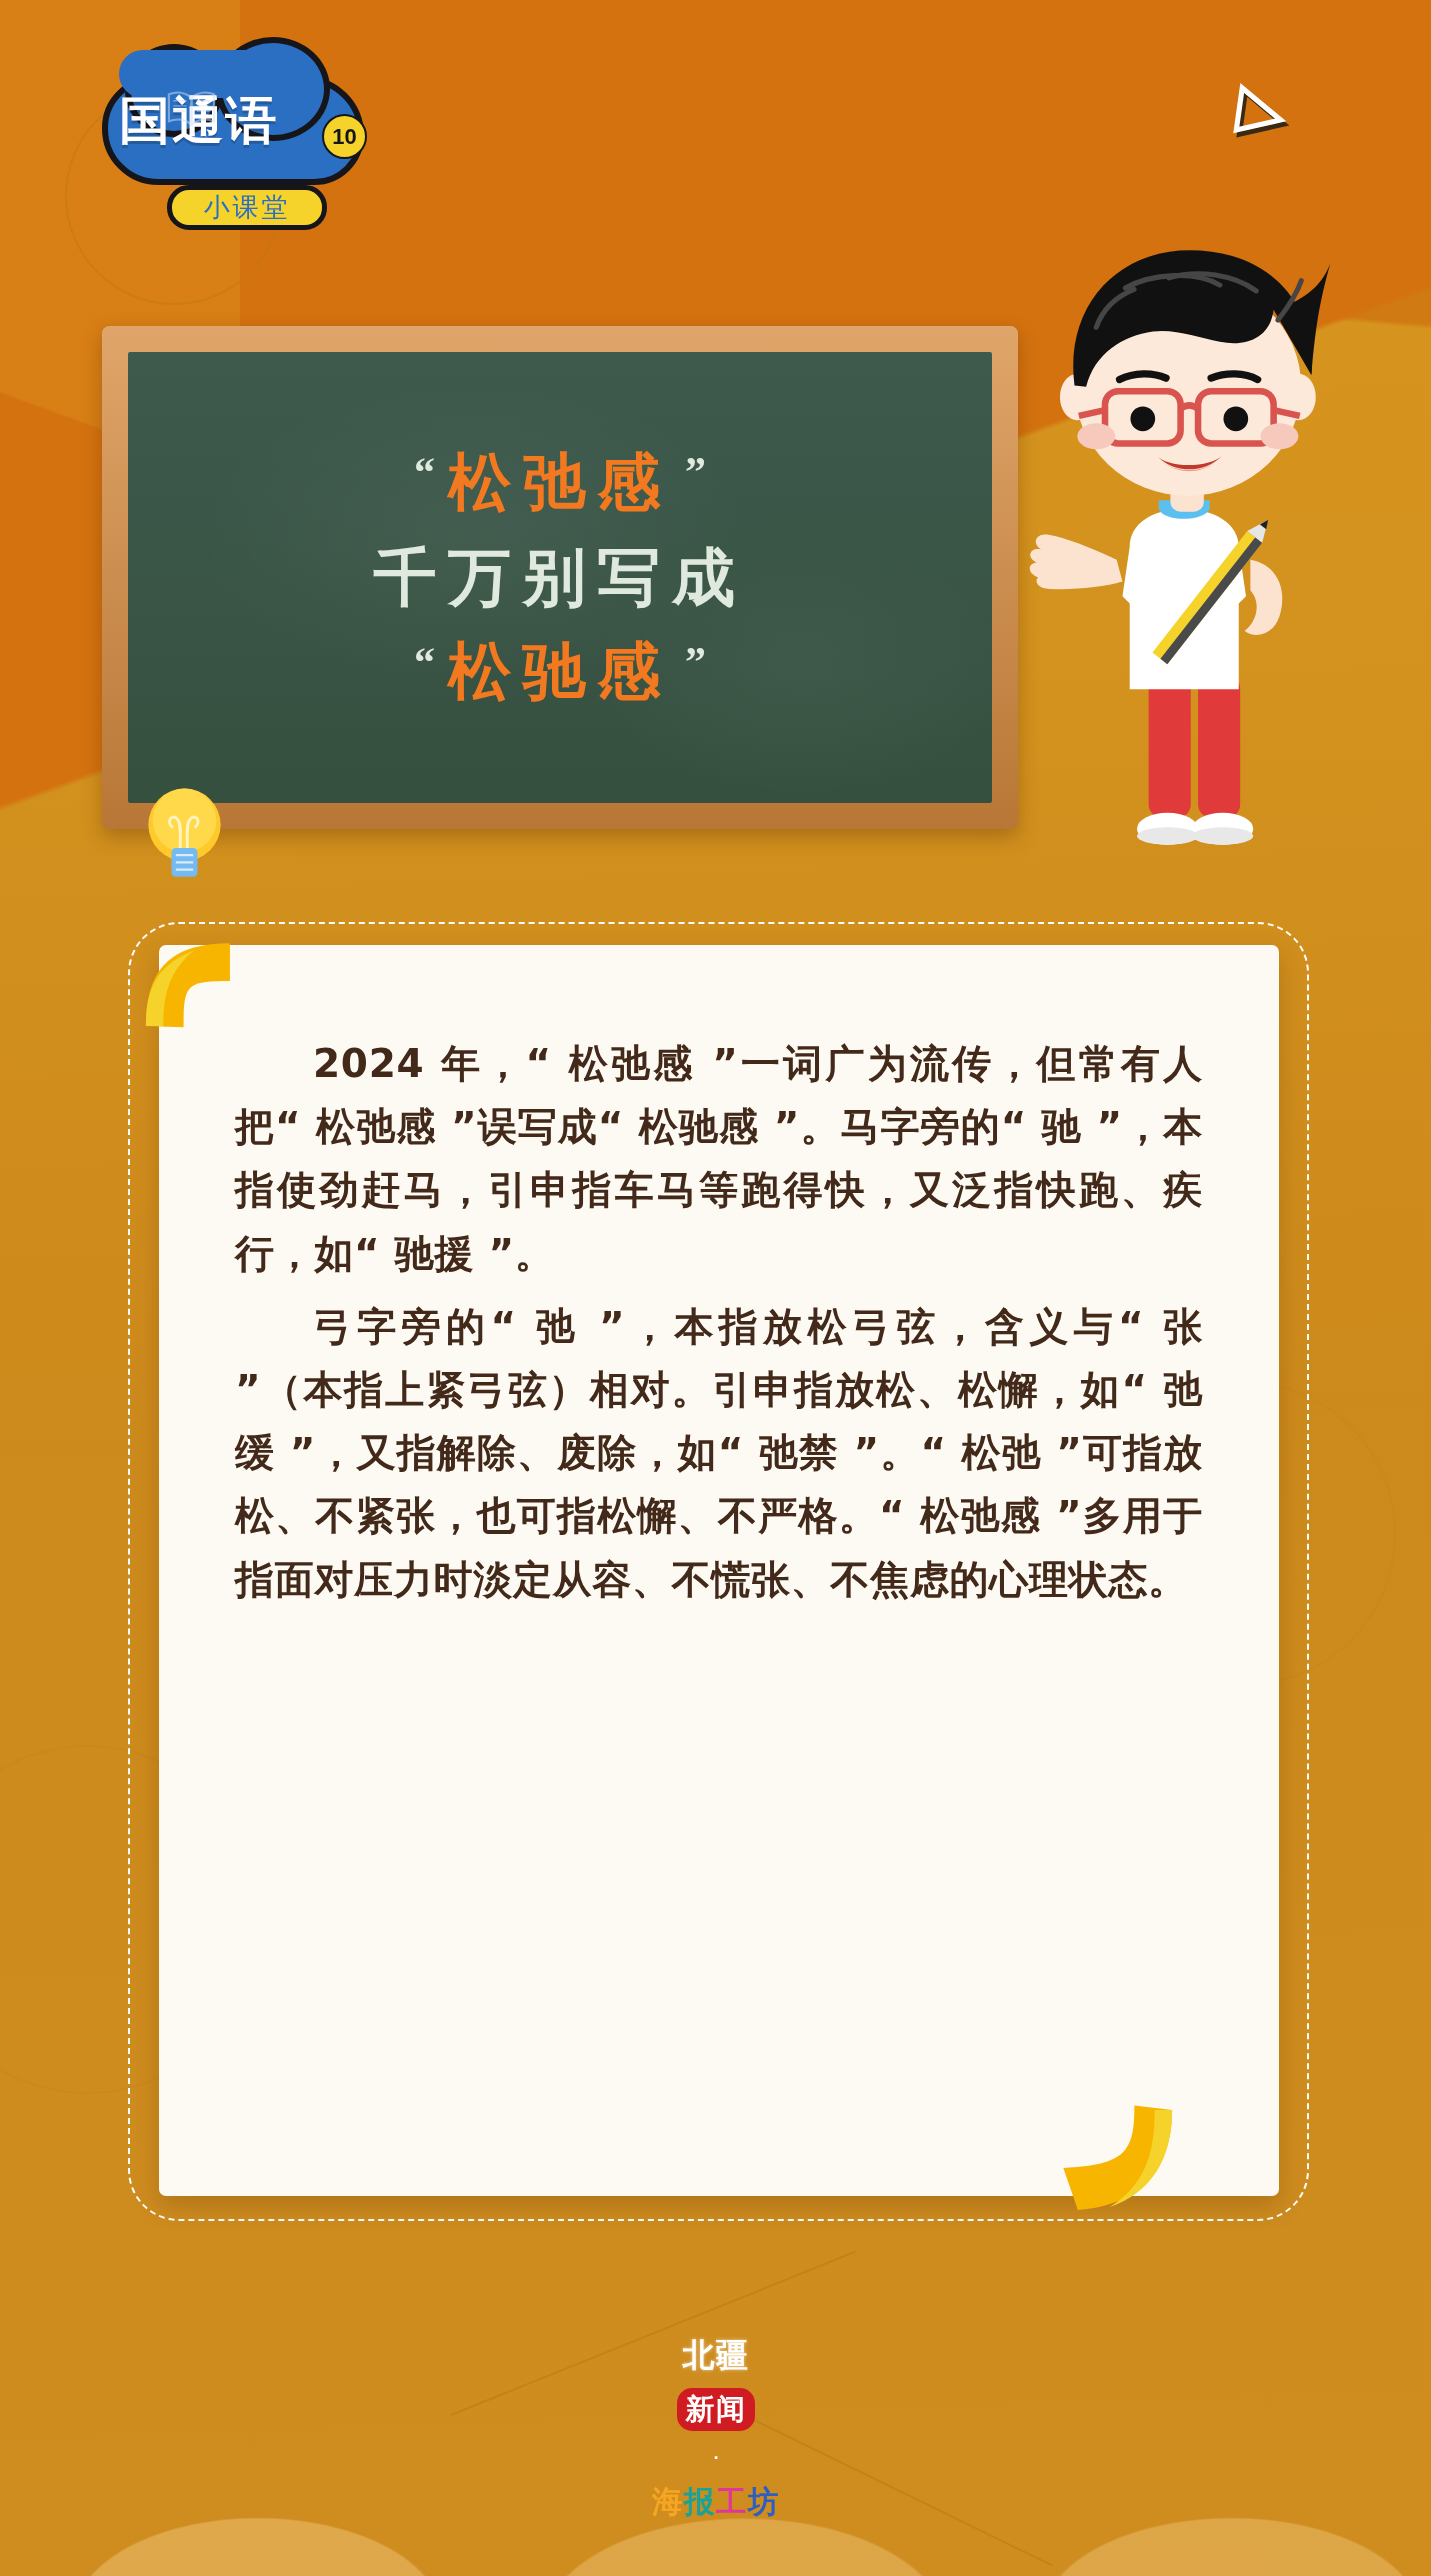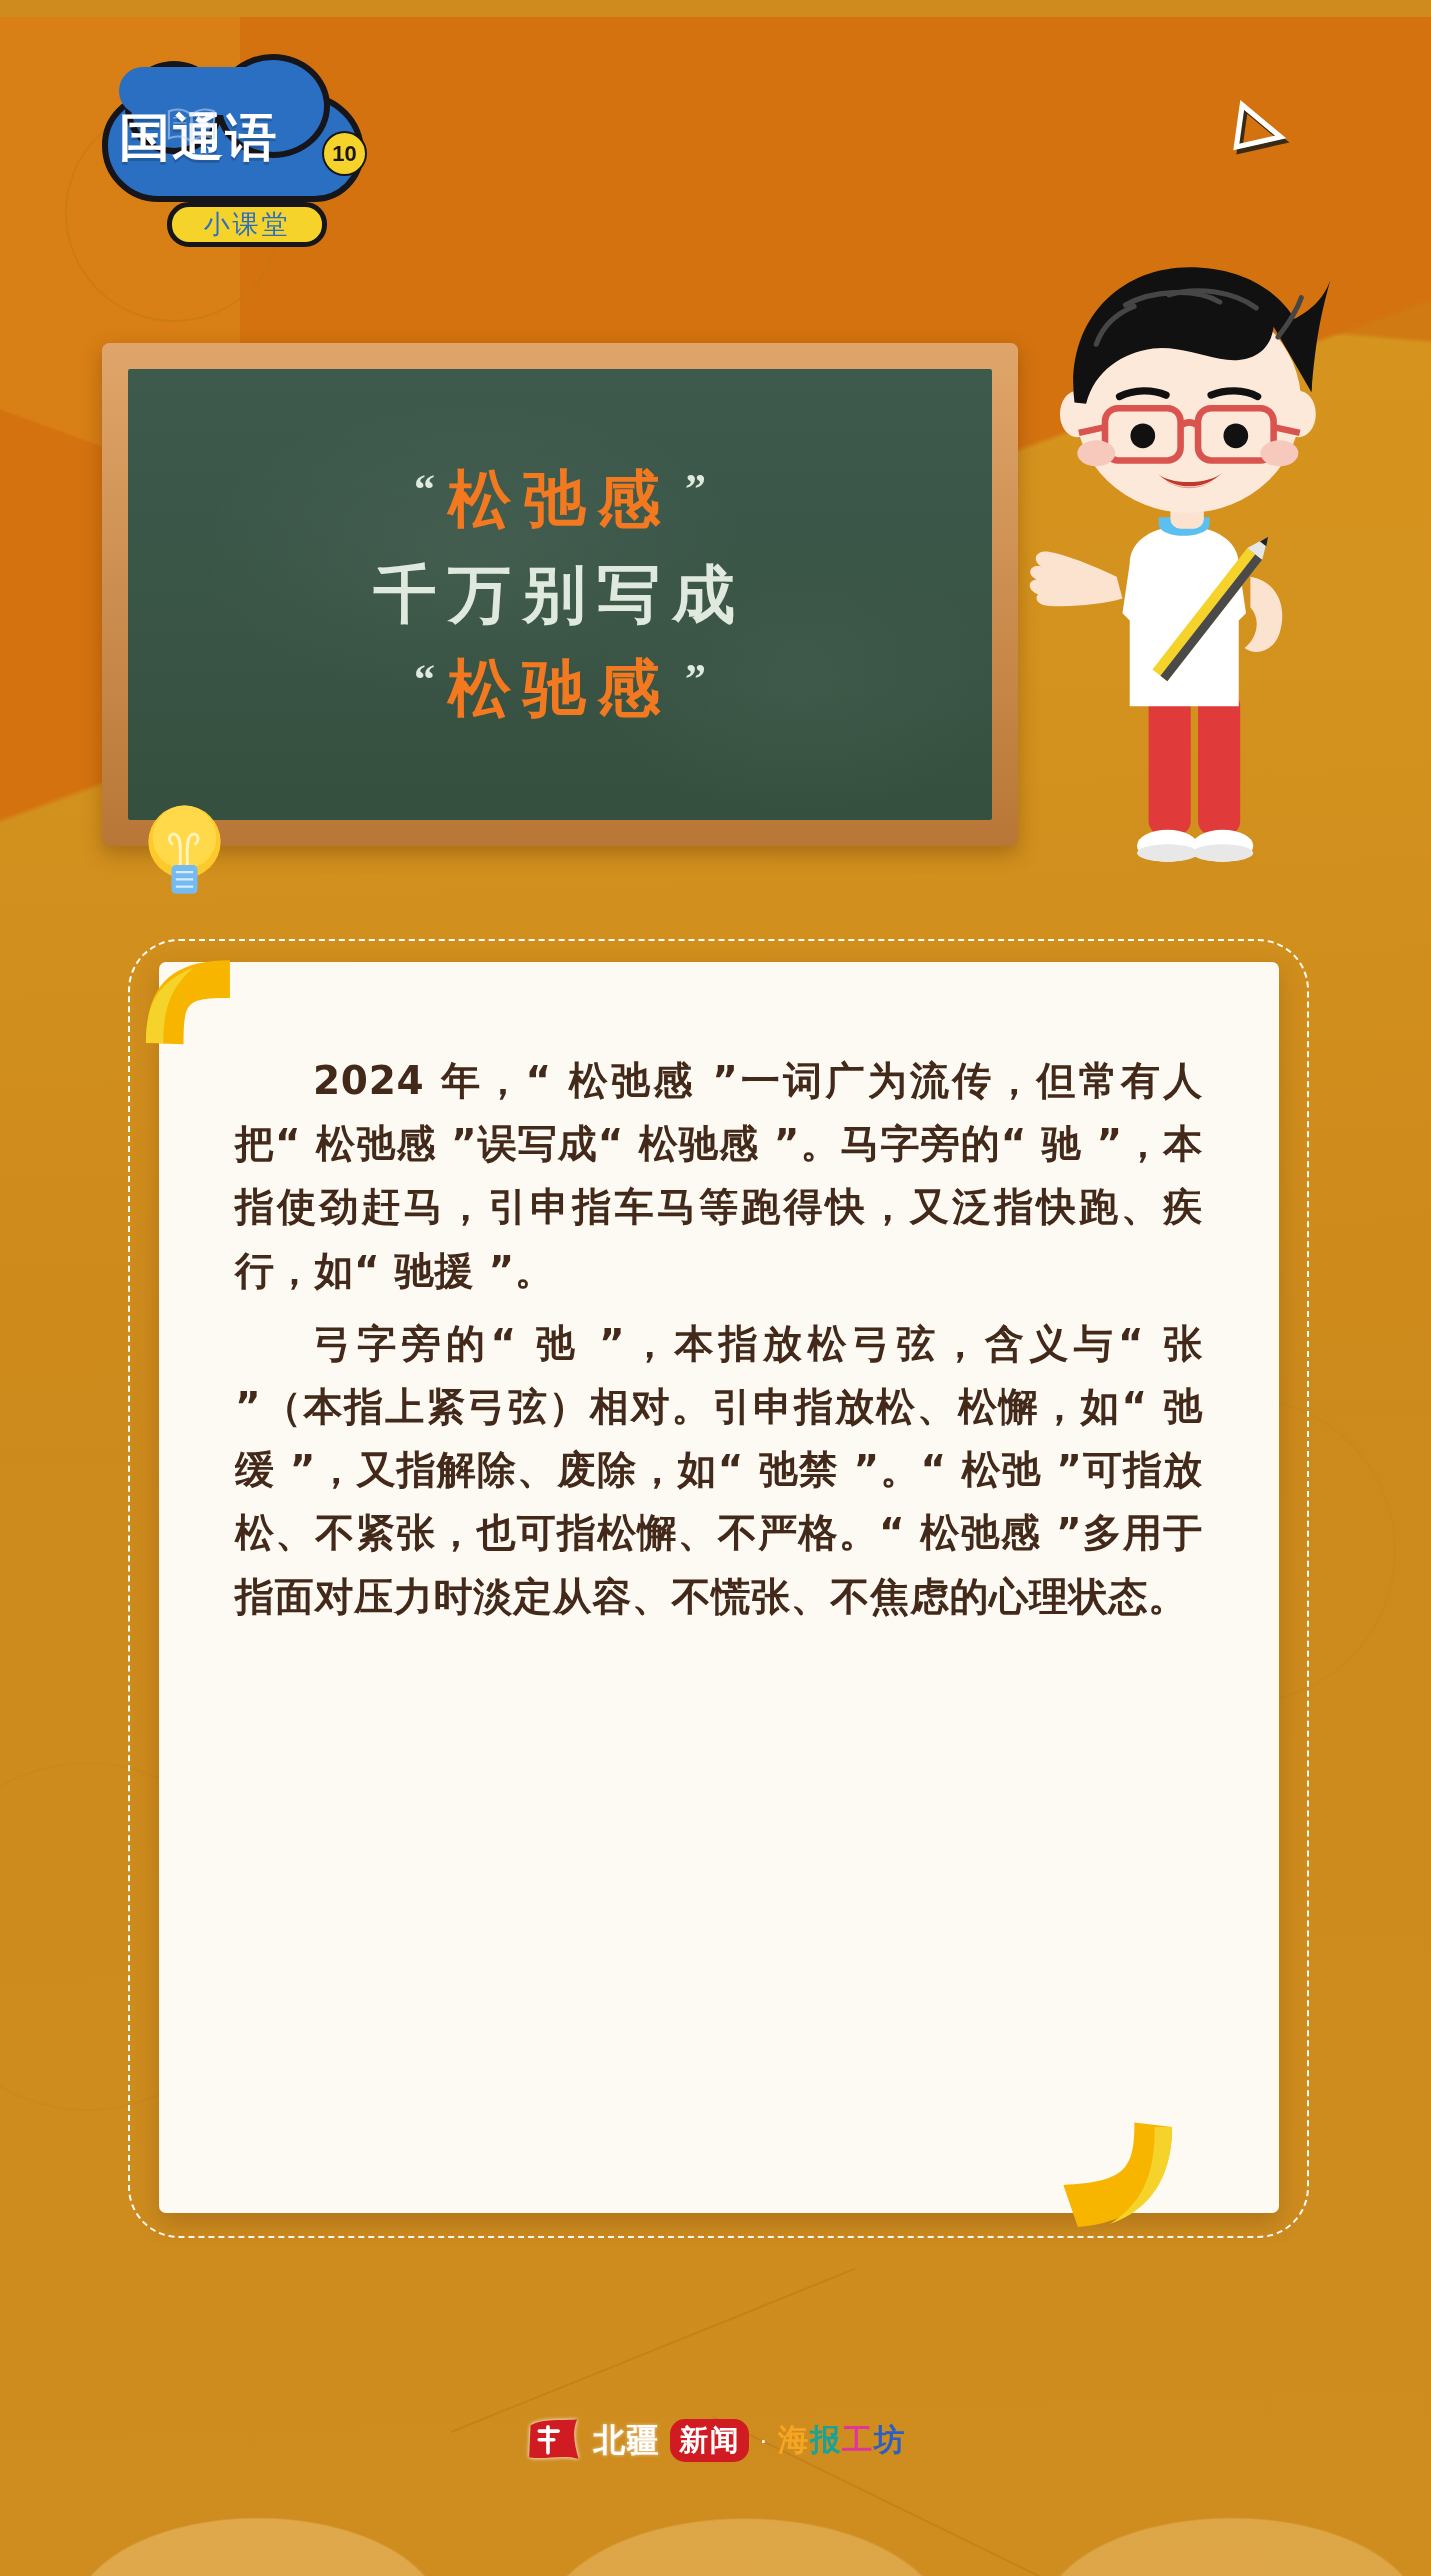"国通语" #poster { margin-top: 17px -> none }
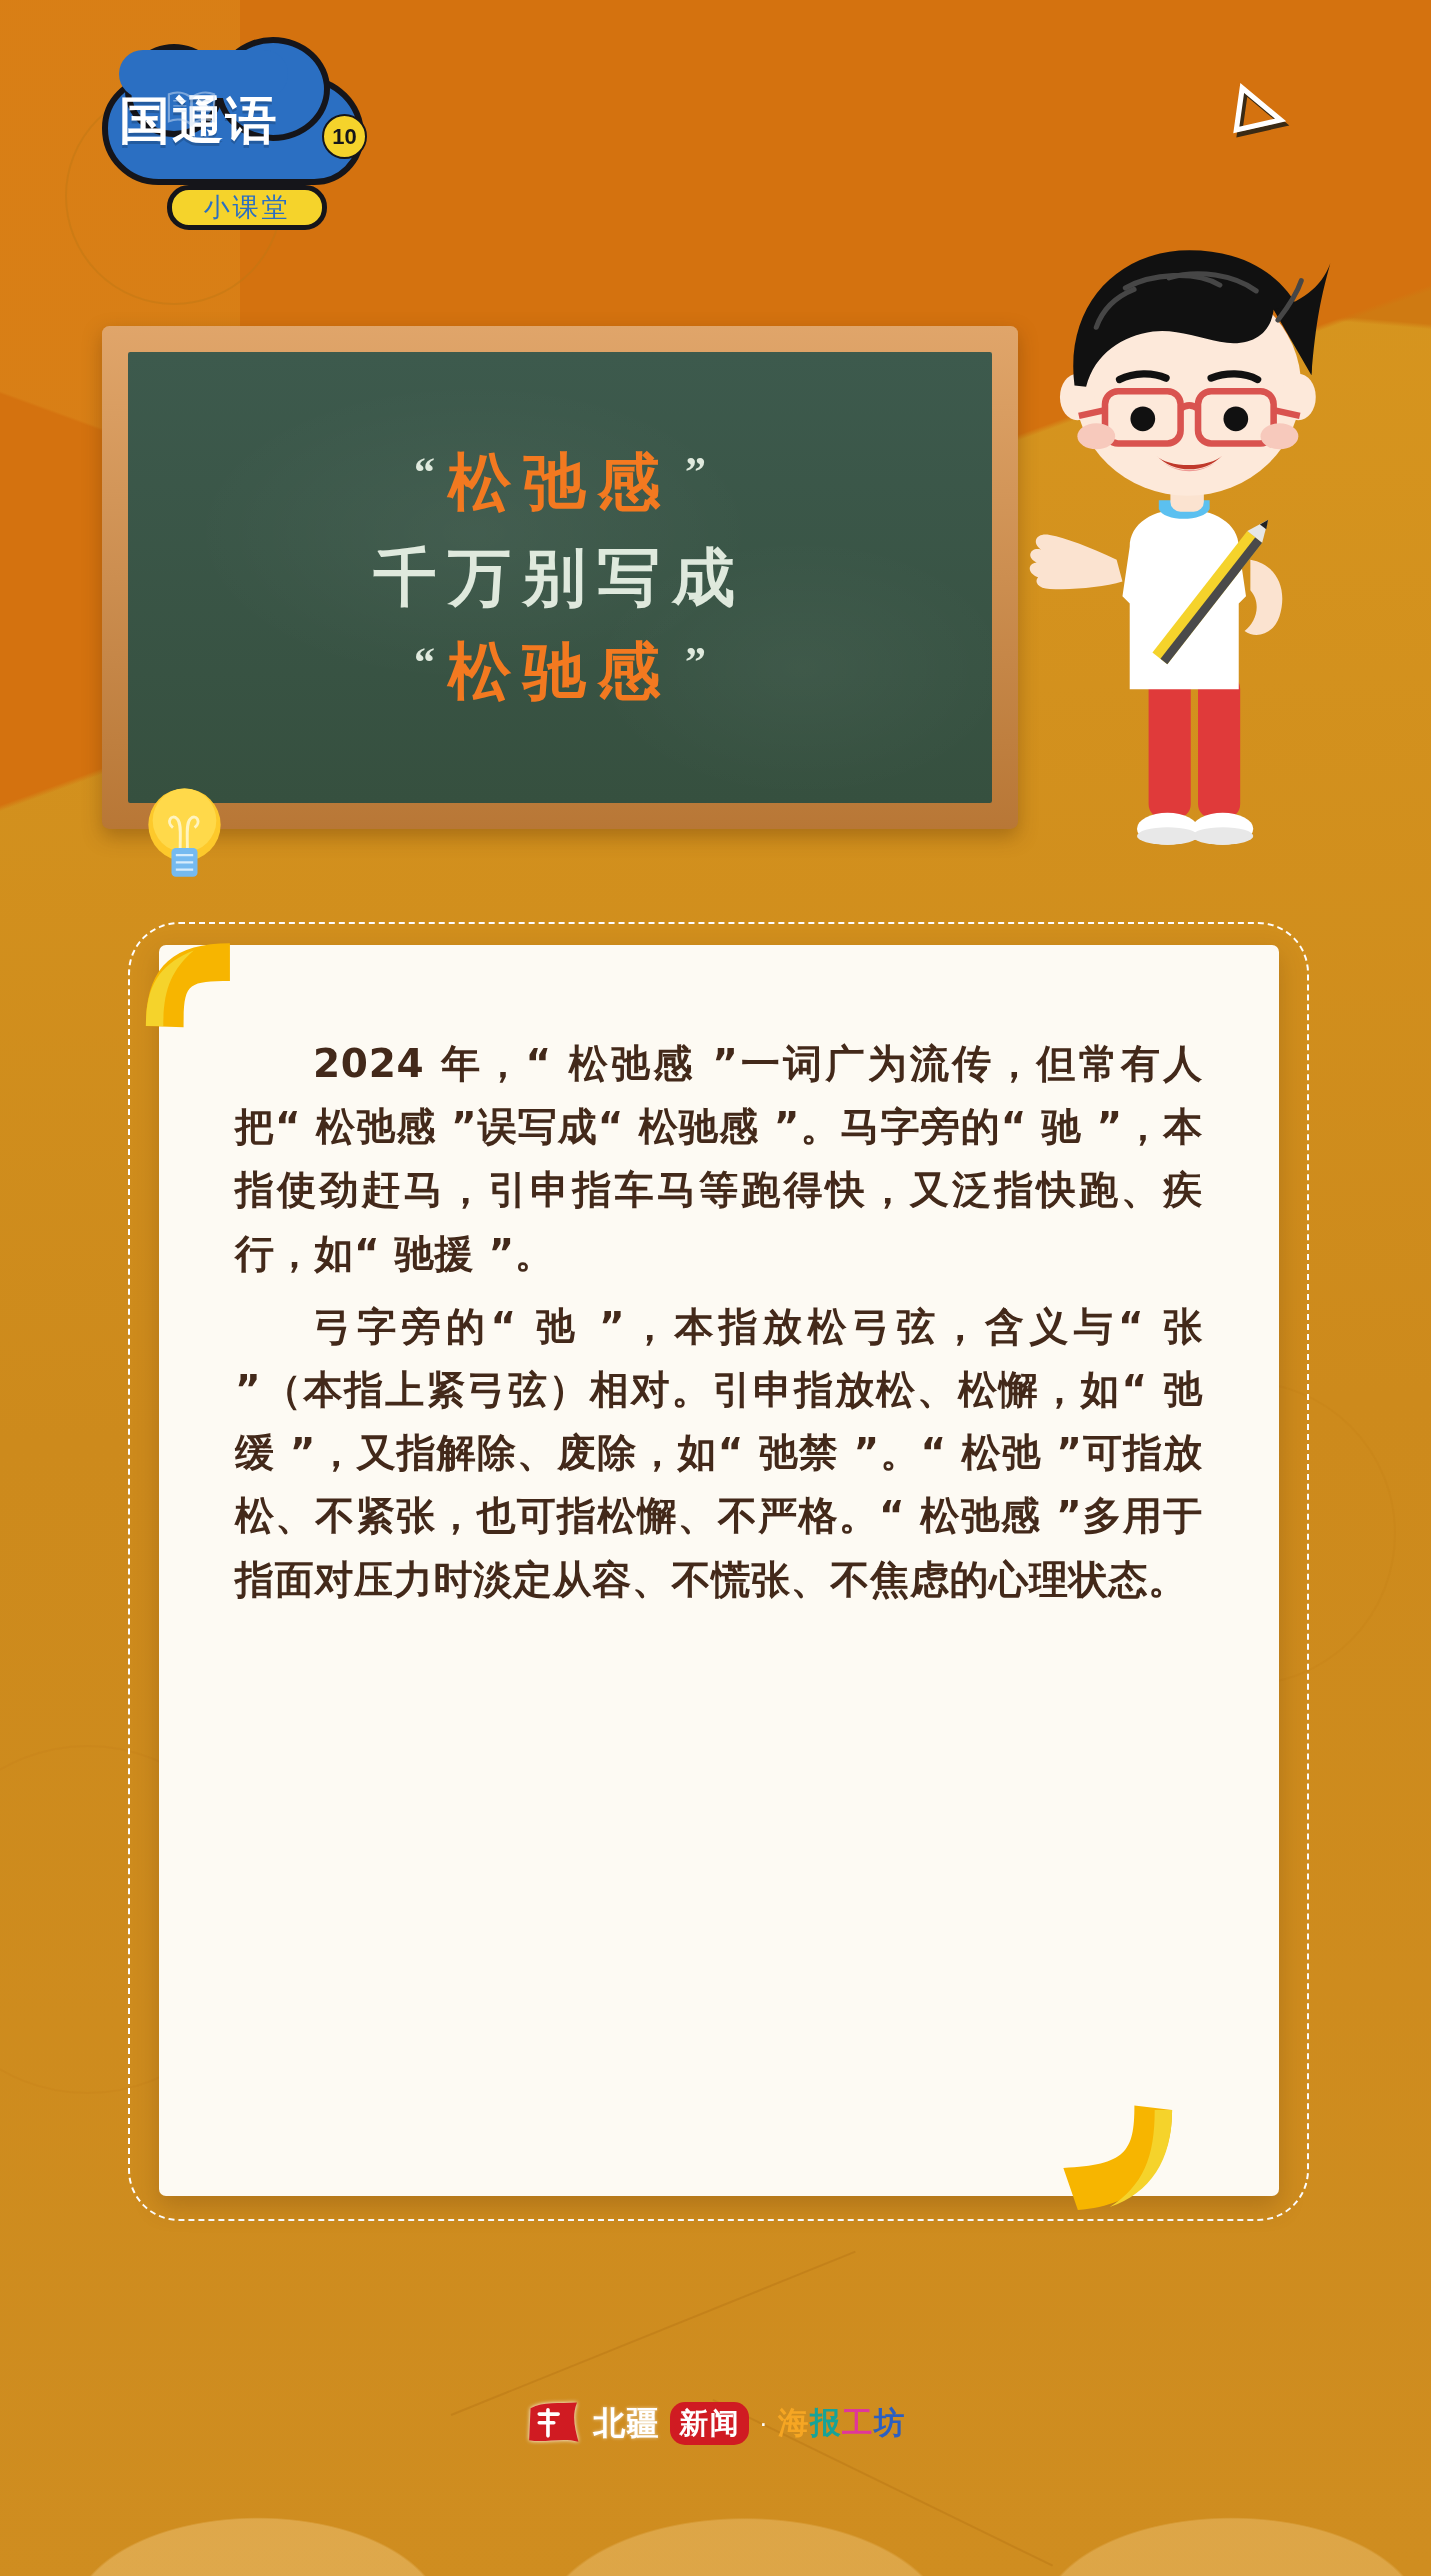"北疆" #footer { flex-direction: none -> column }
